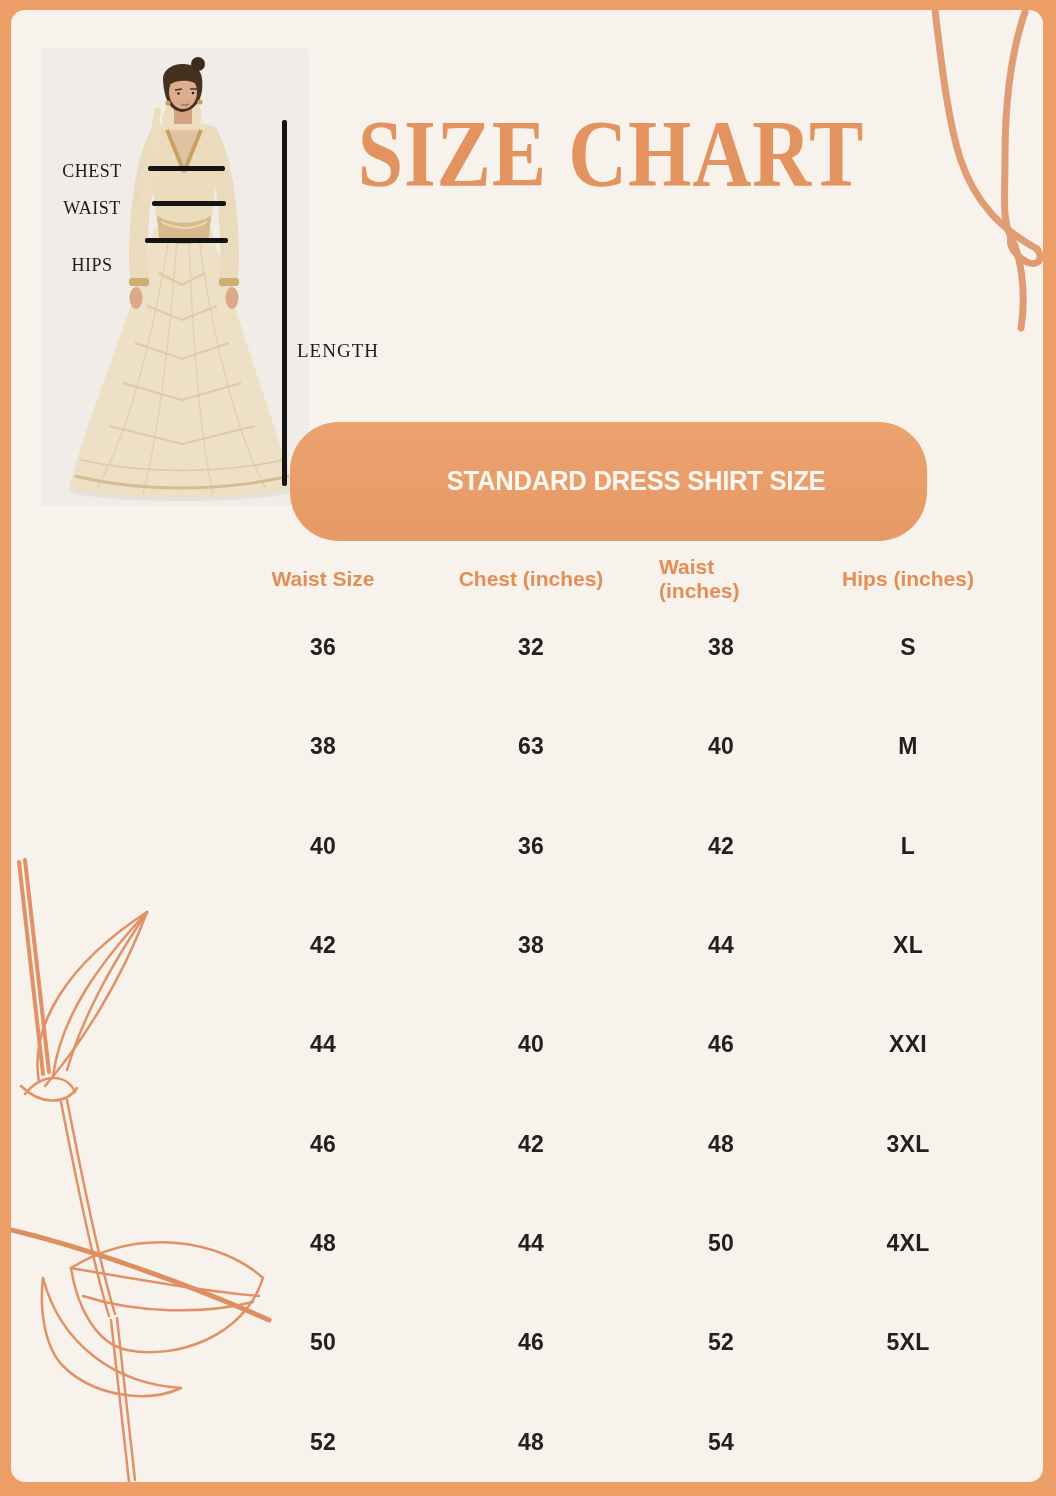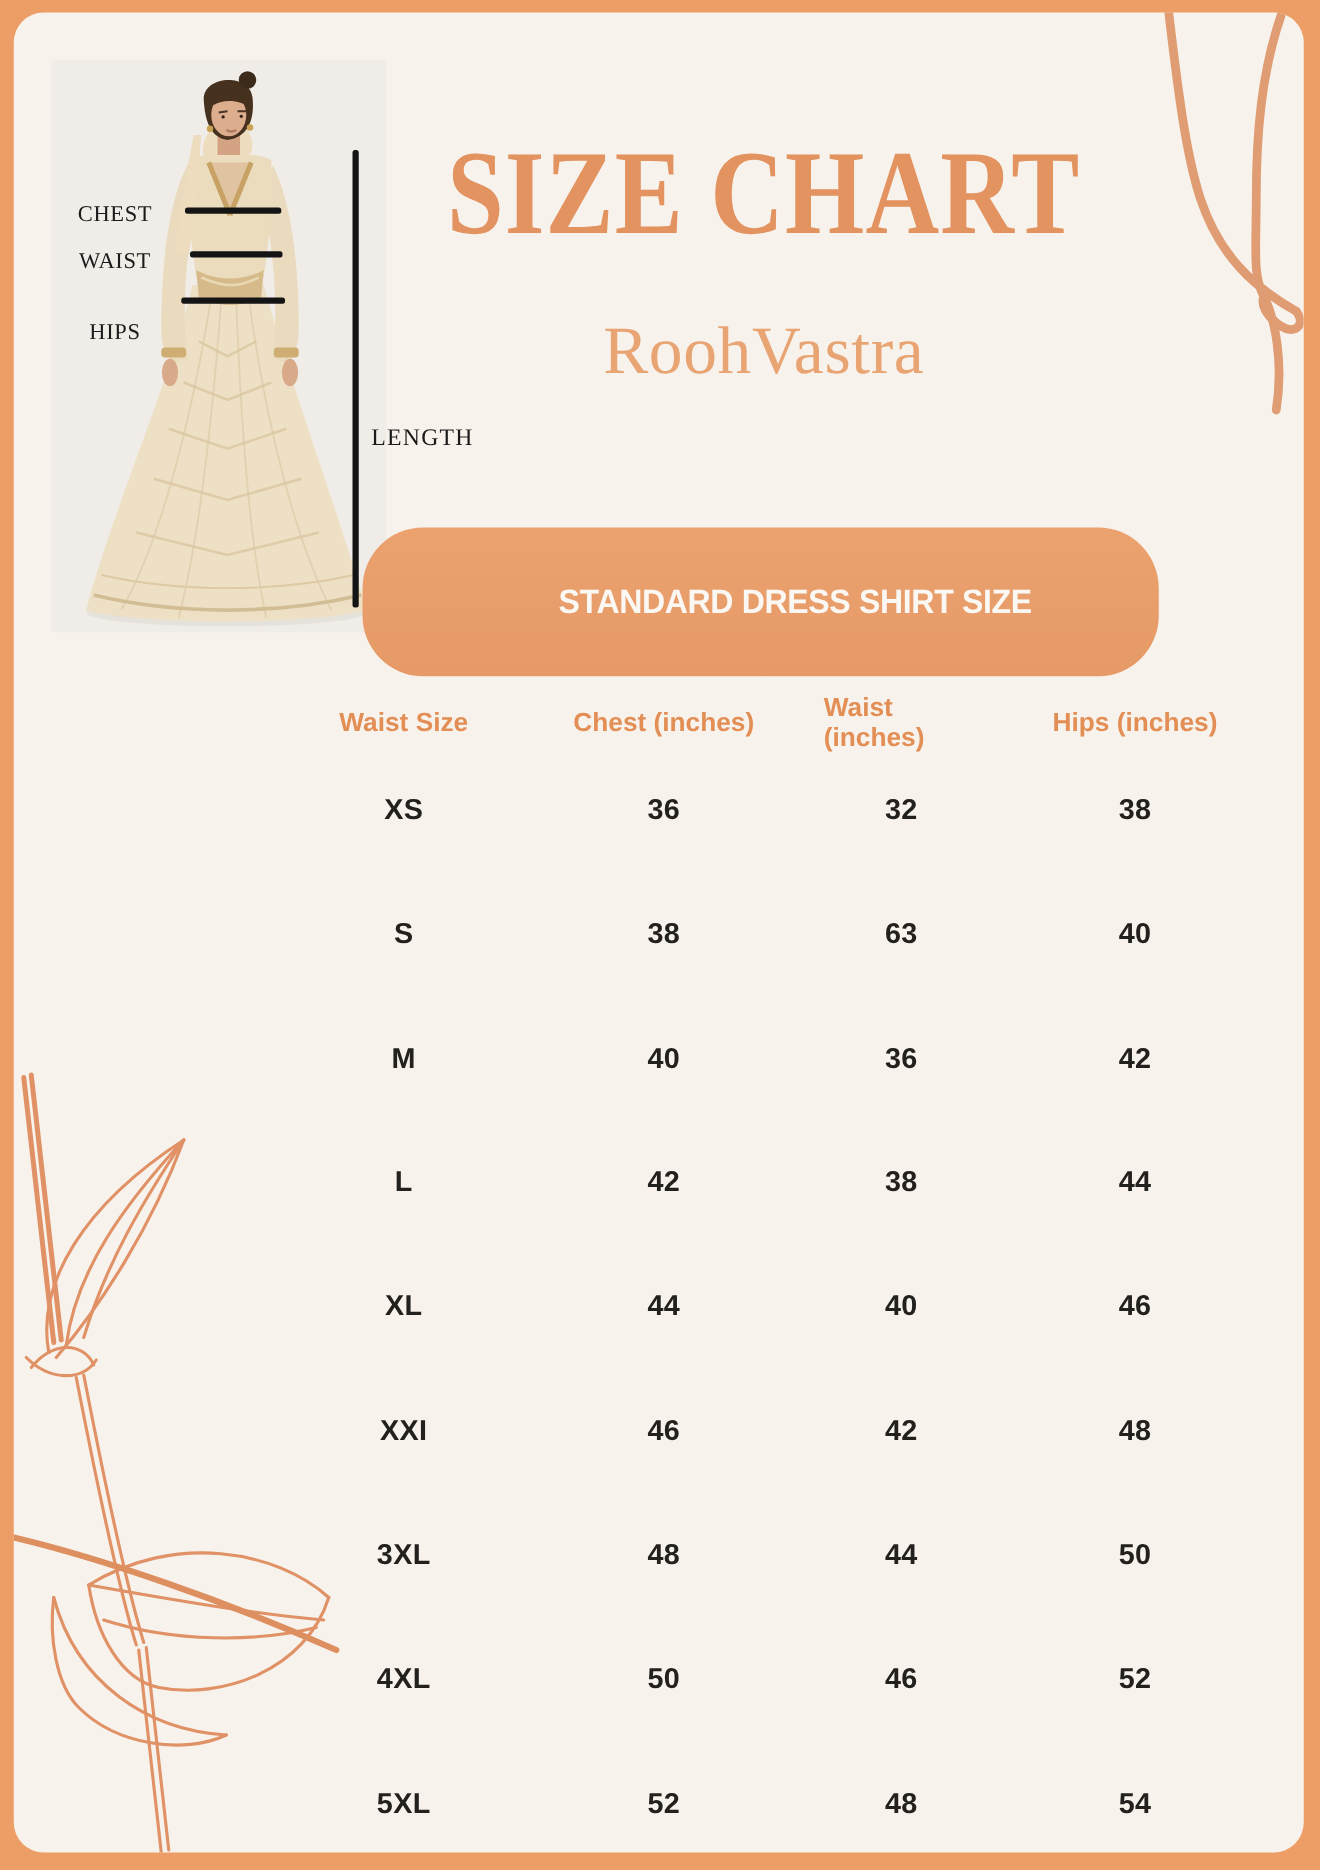"CHEST" .inner { border-radius: 24px -> 14px }
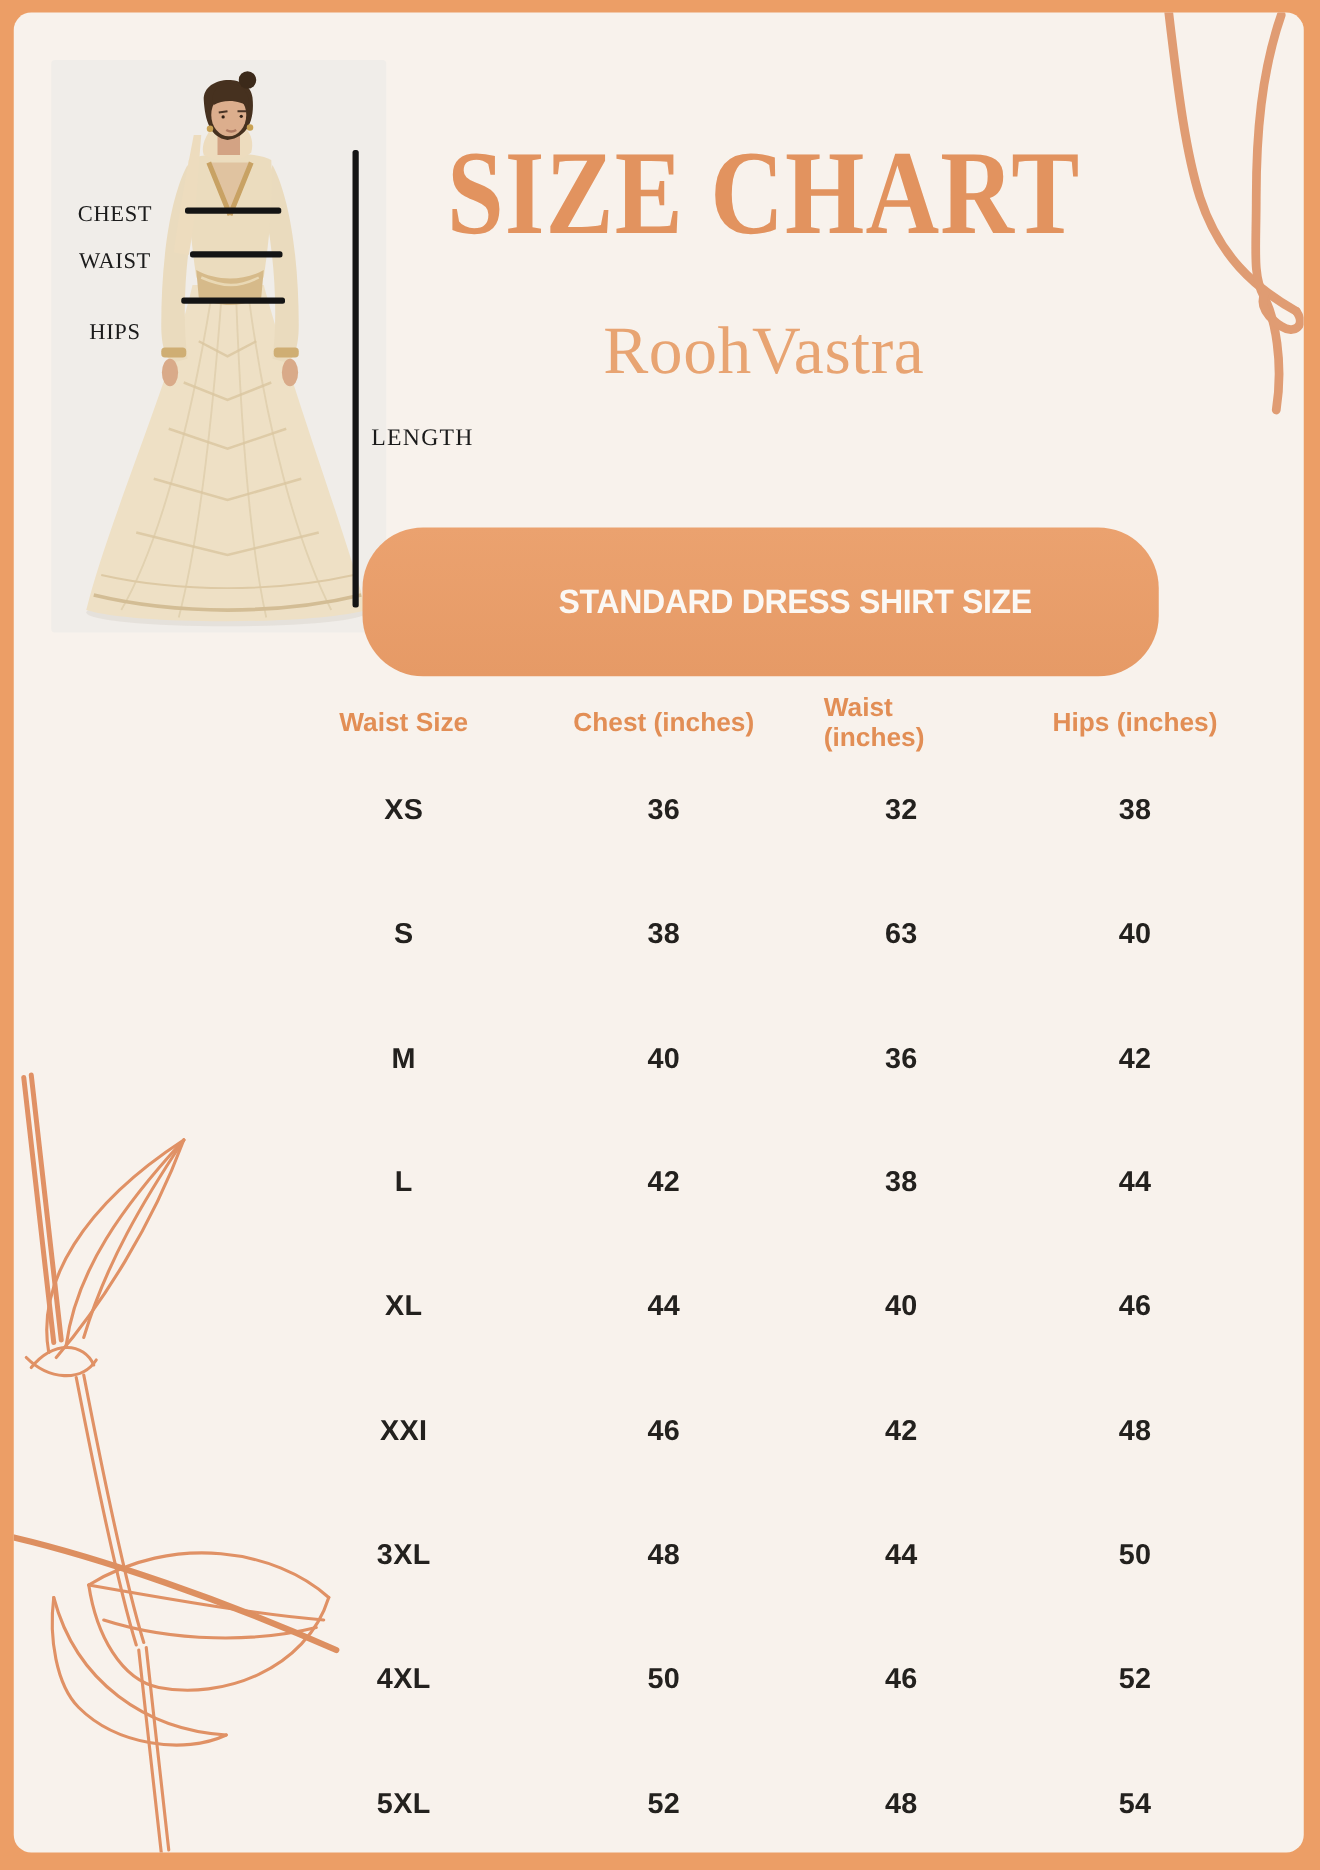"RoohVastra" div.brand { html: <div>RoohVastra</div> -> none }
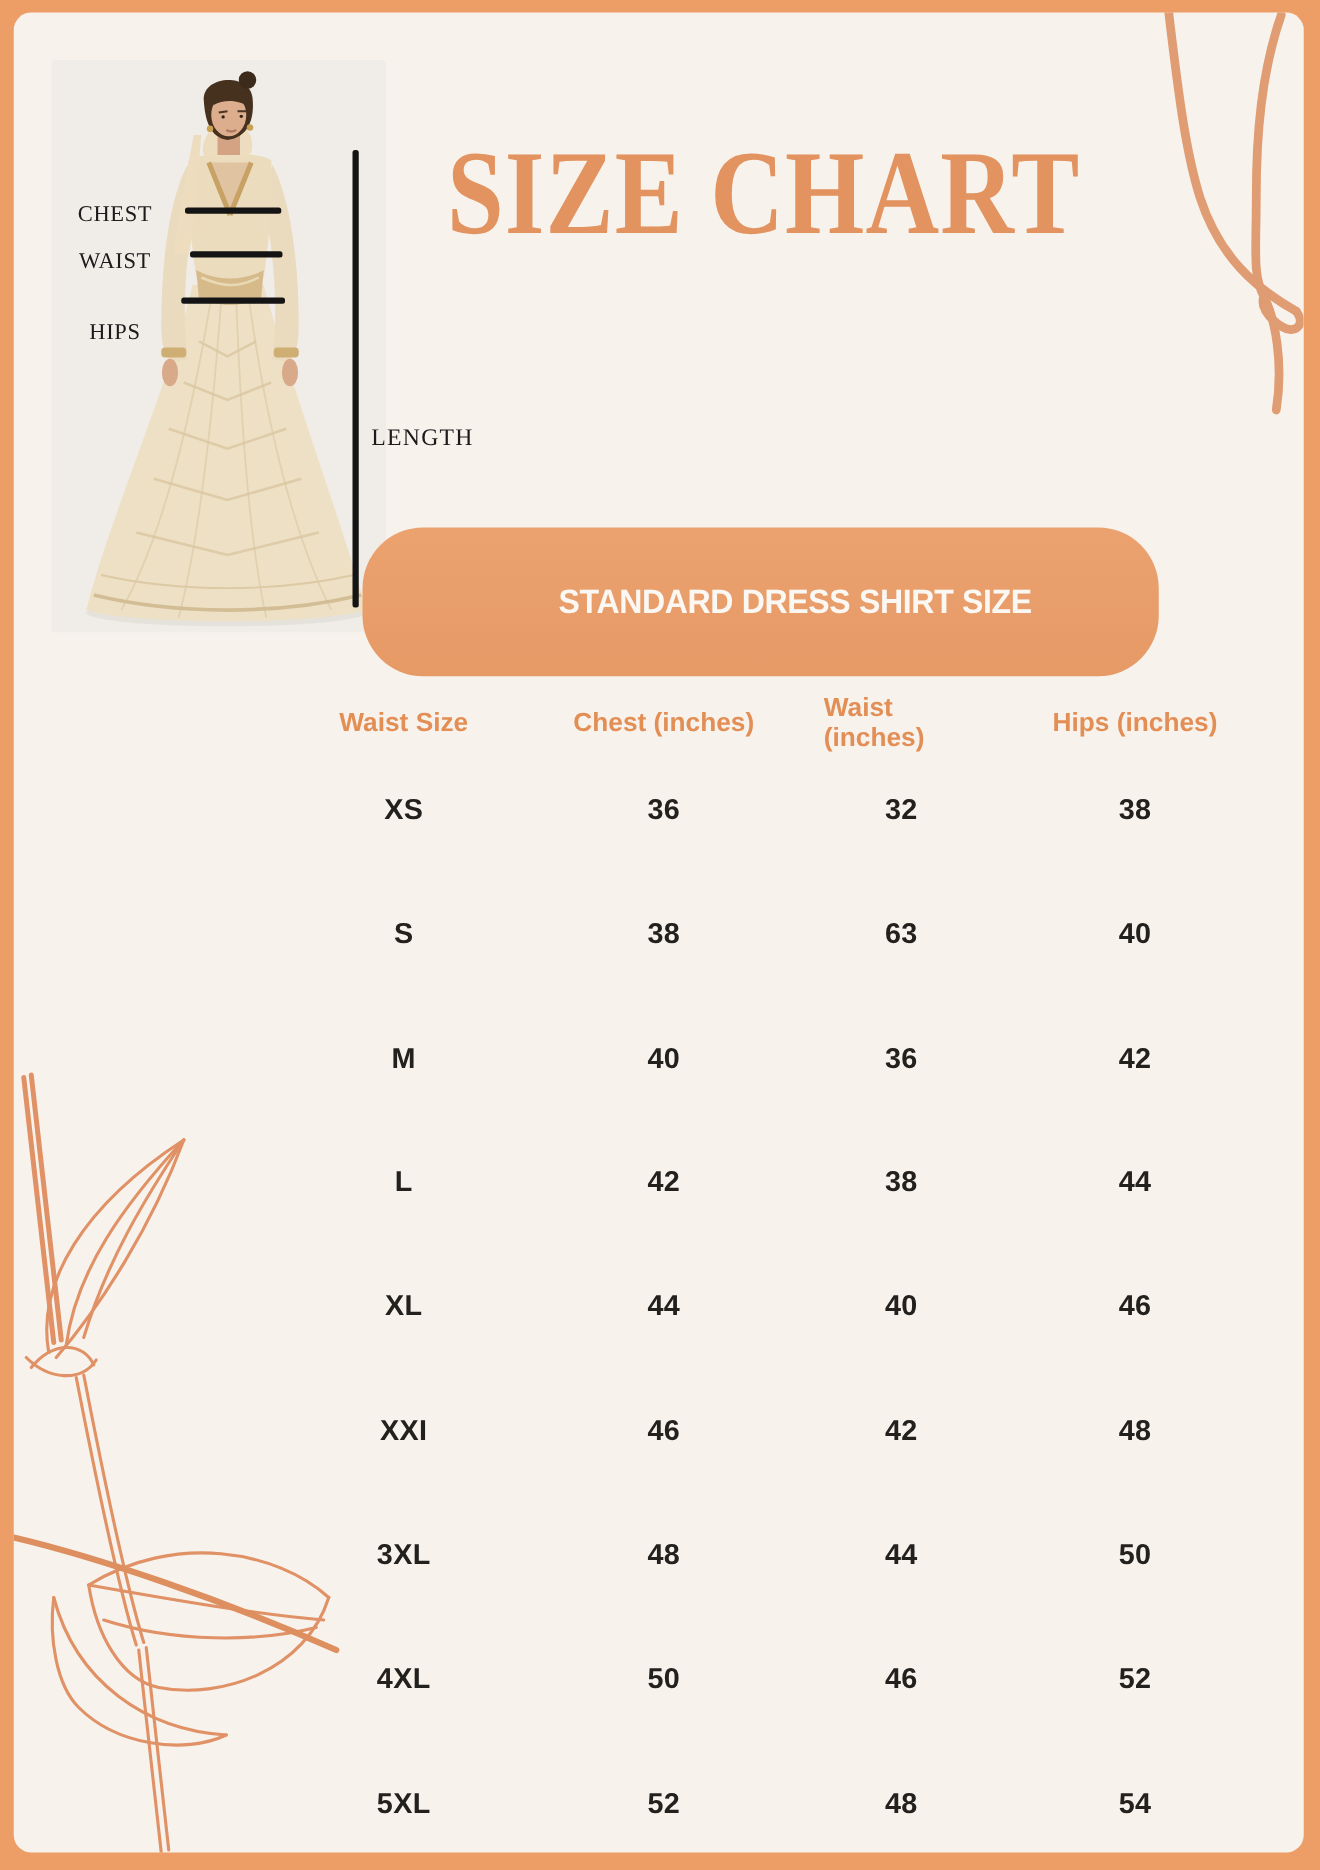"XS" div.cell { html: <div>XS</div> -> none }
